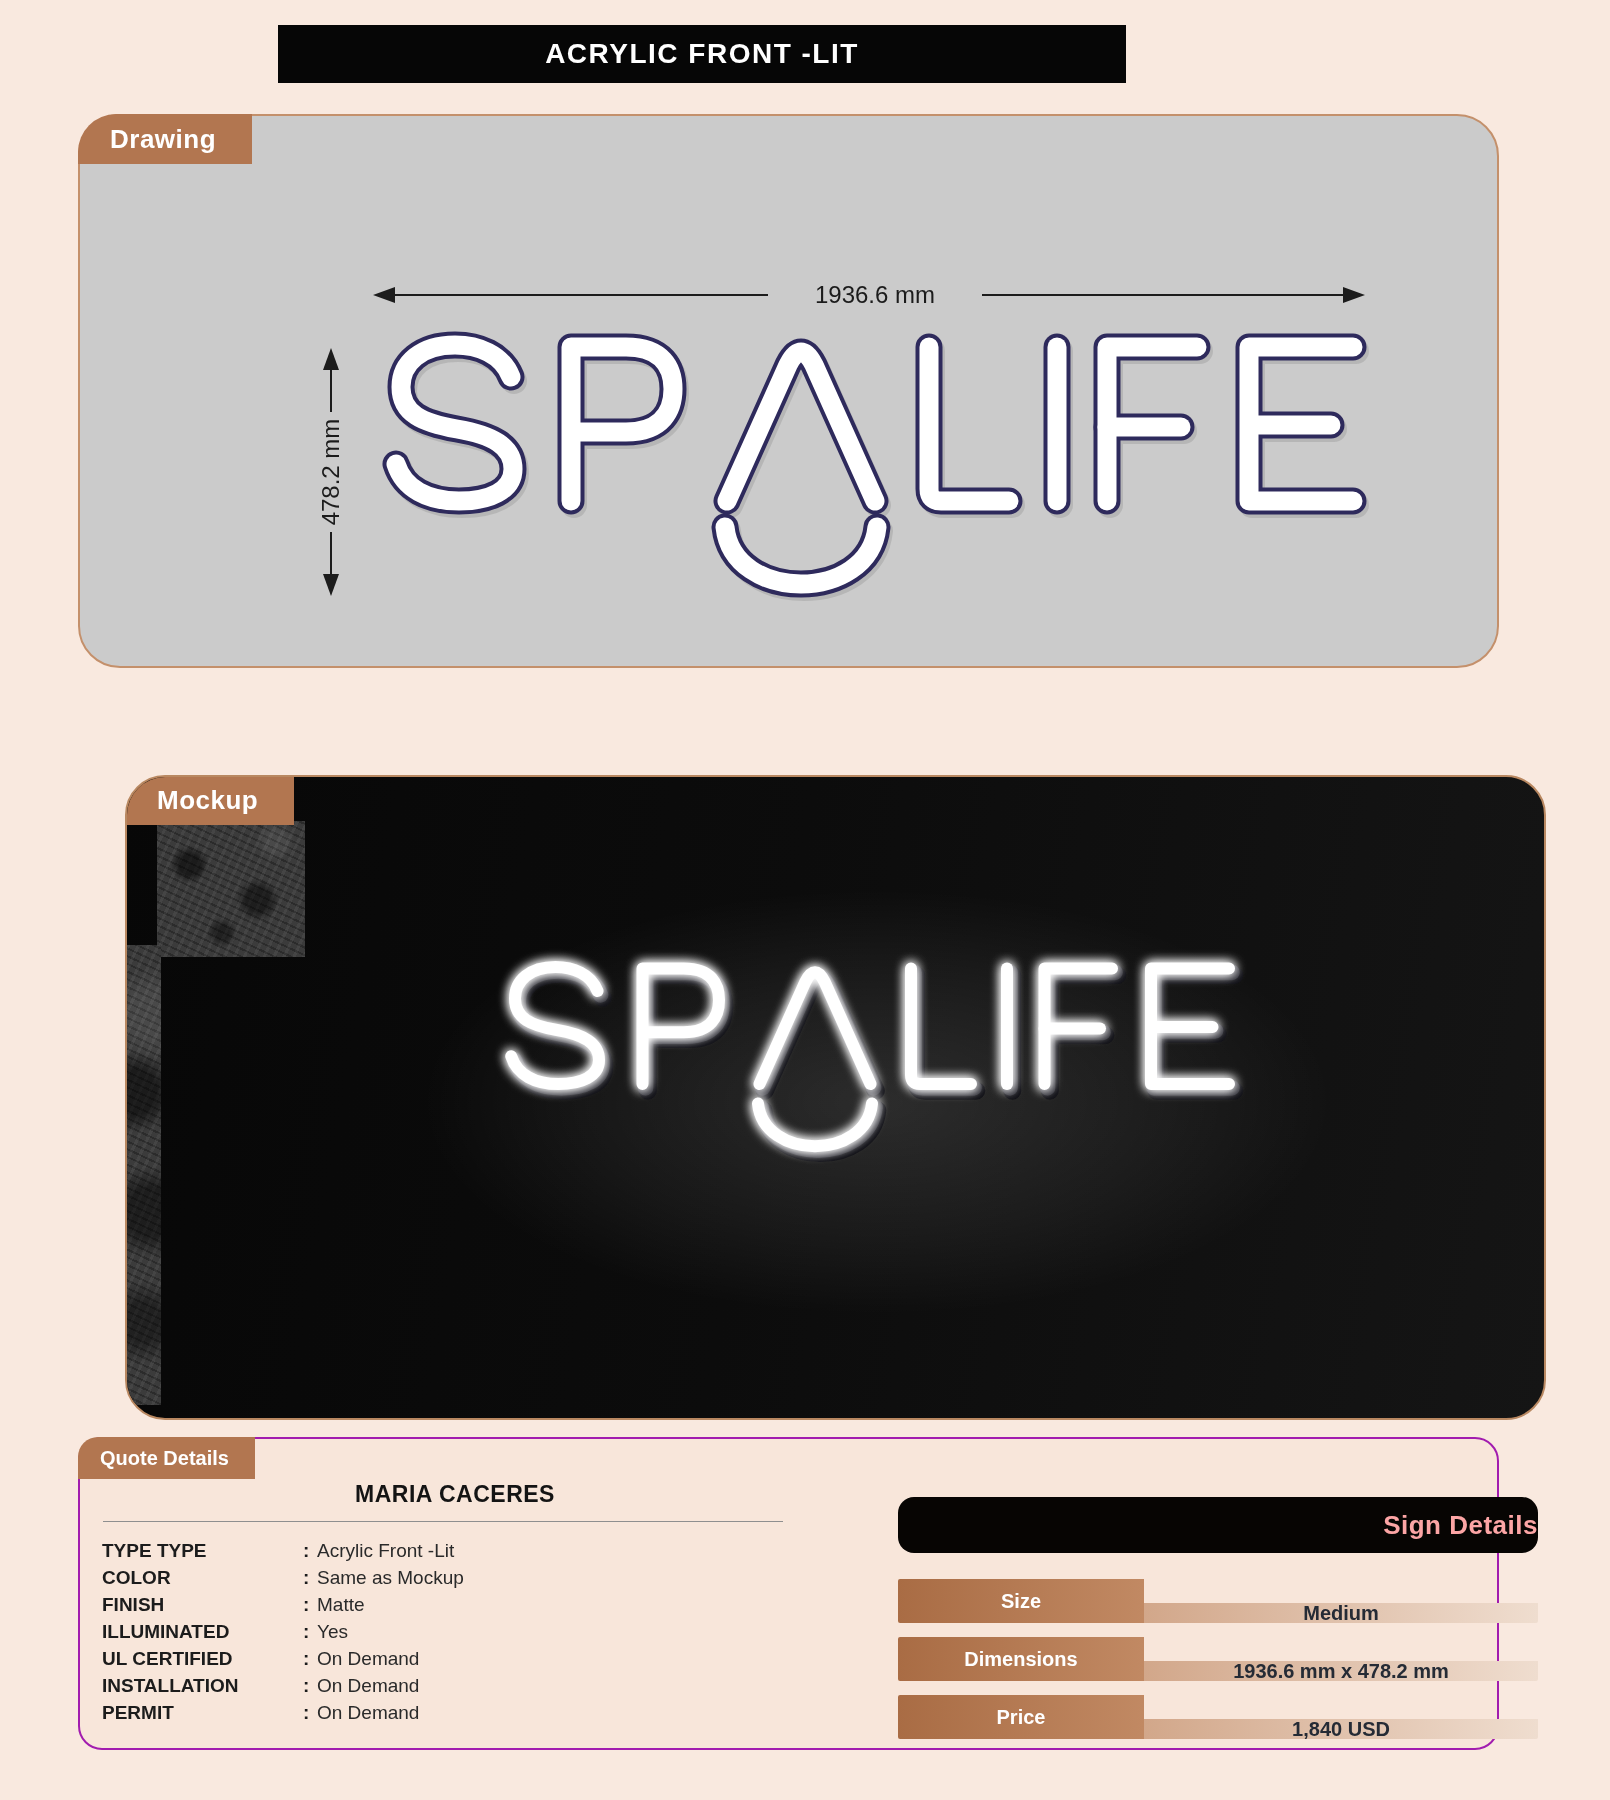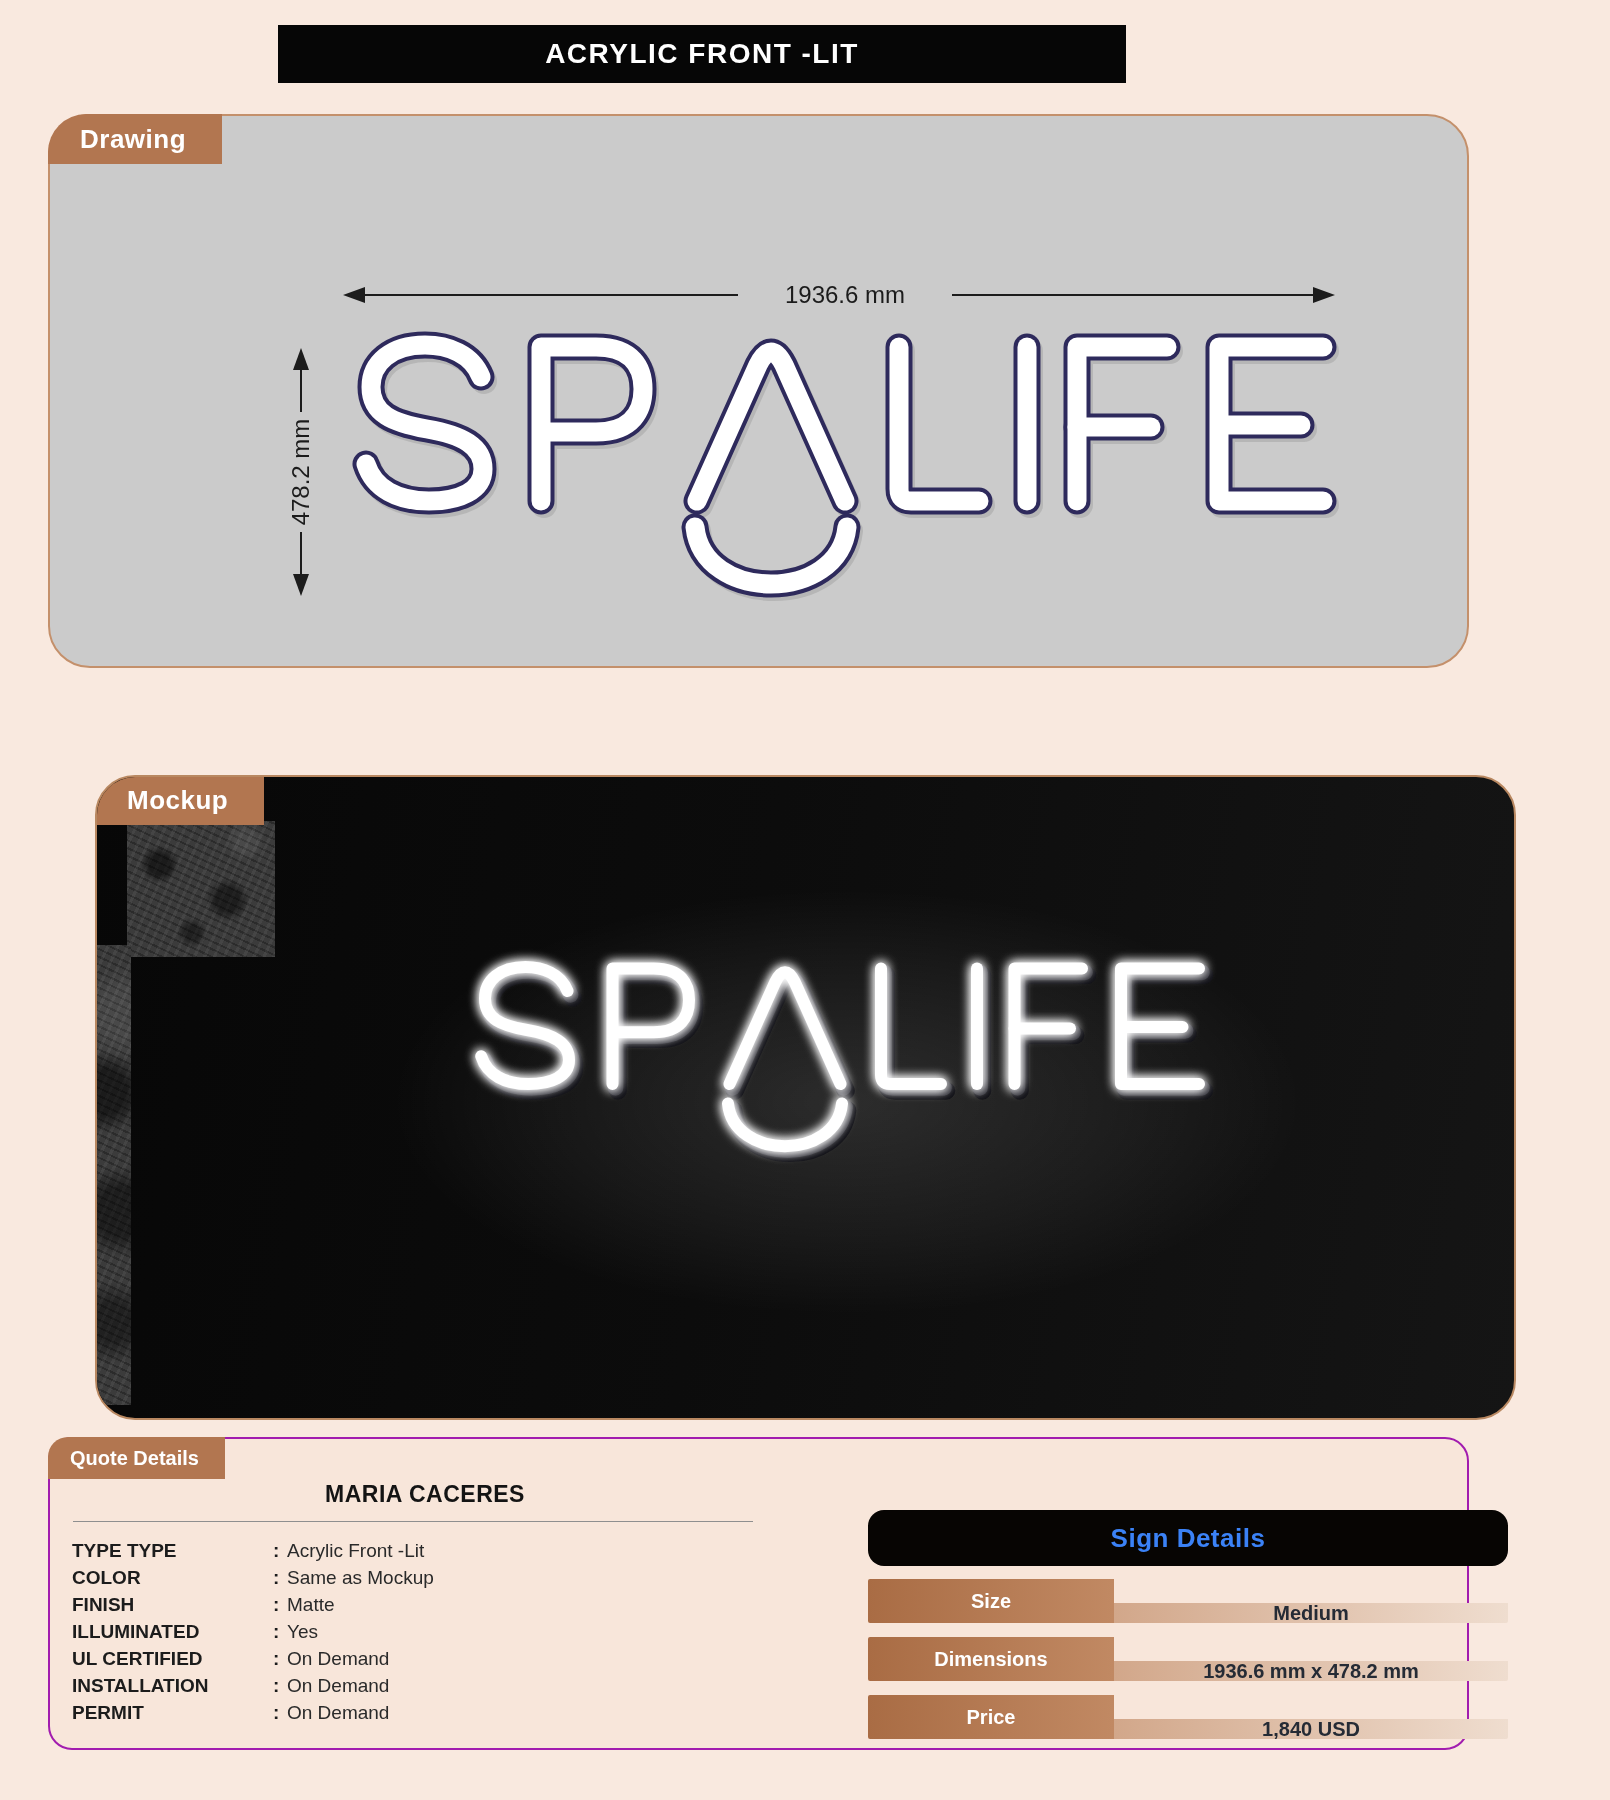"Drawing" .panel { left: 48px -> 78px }
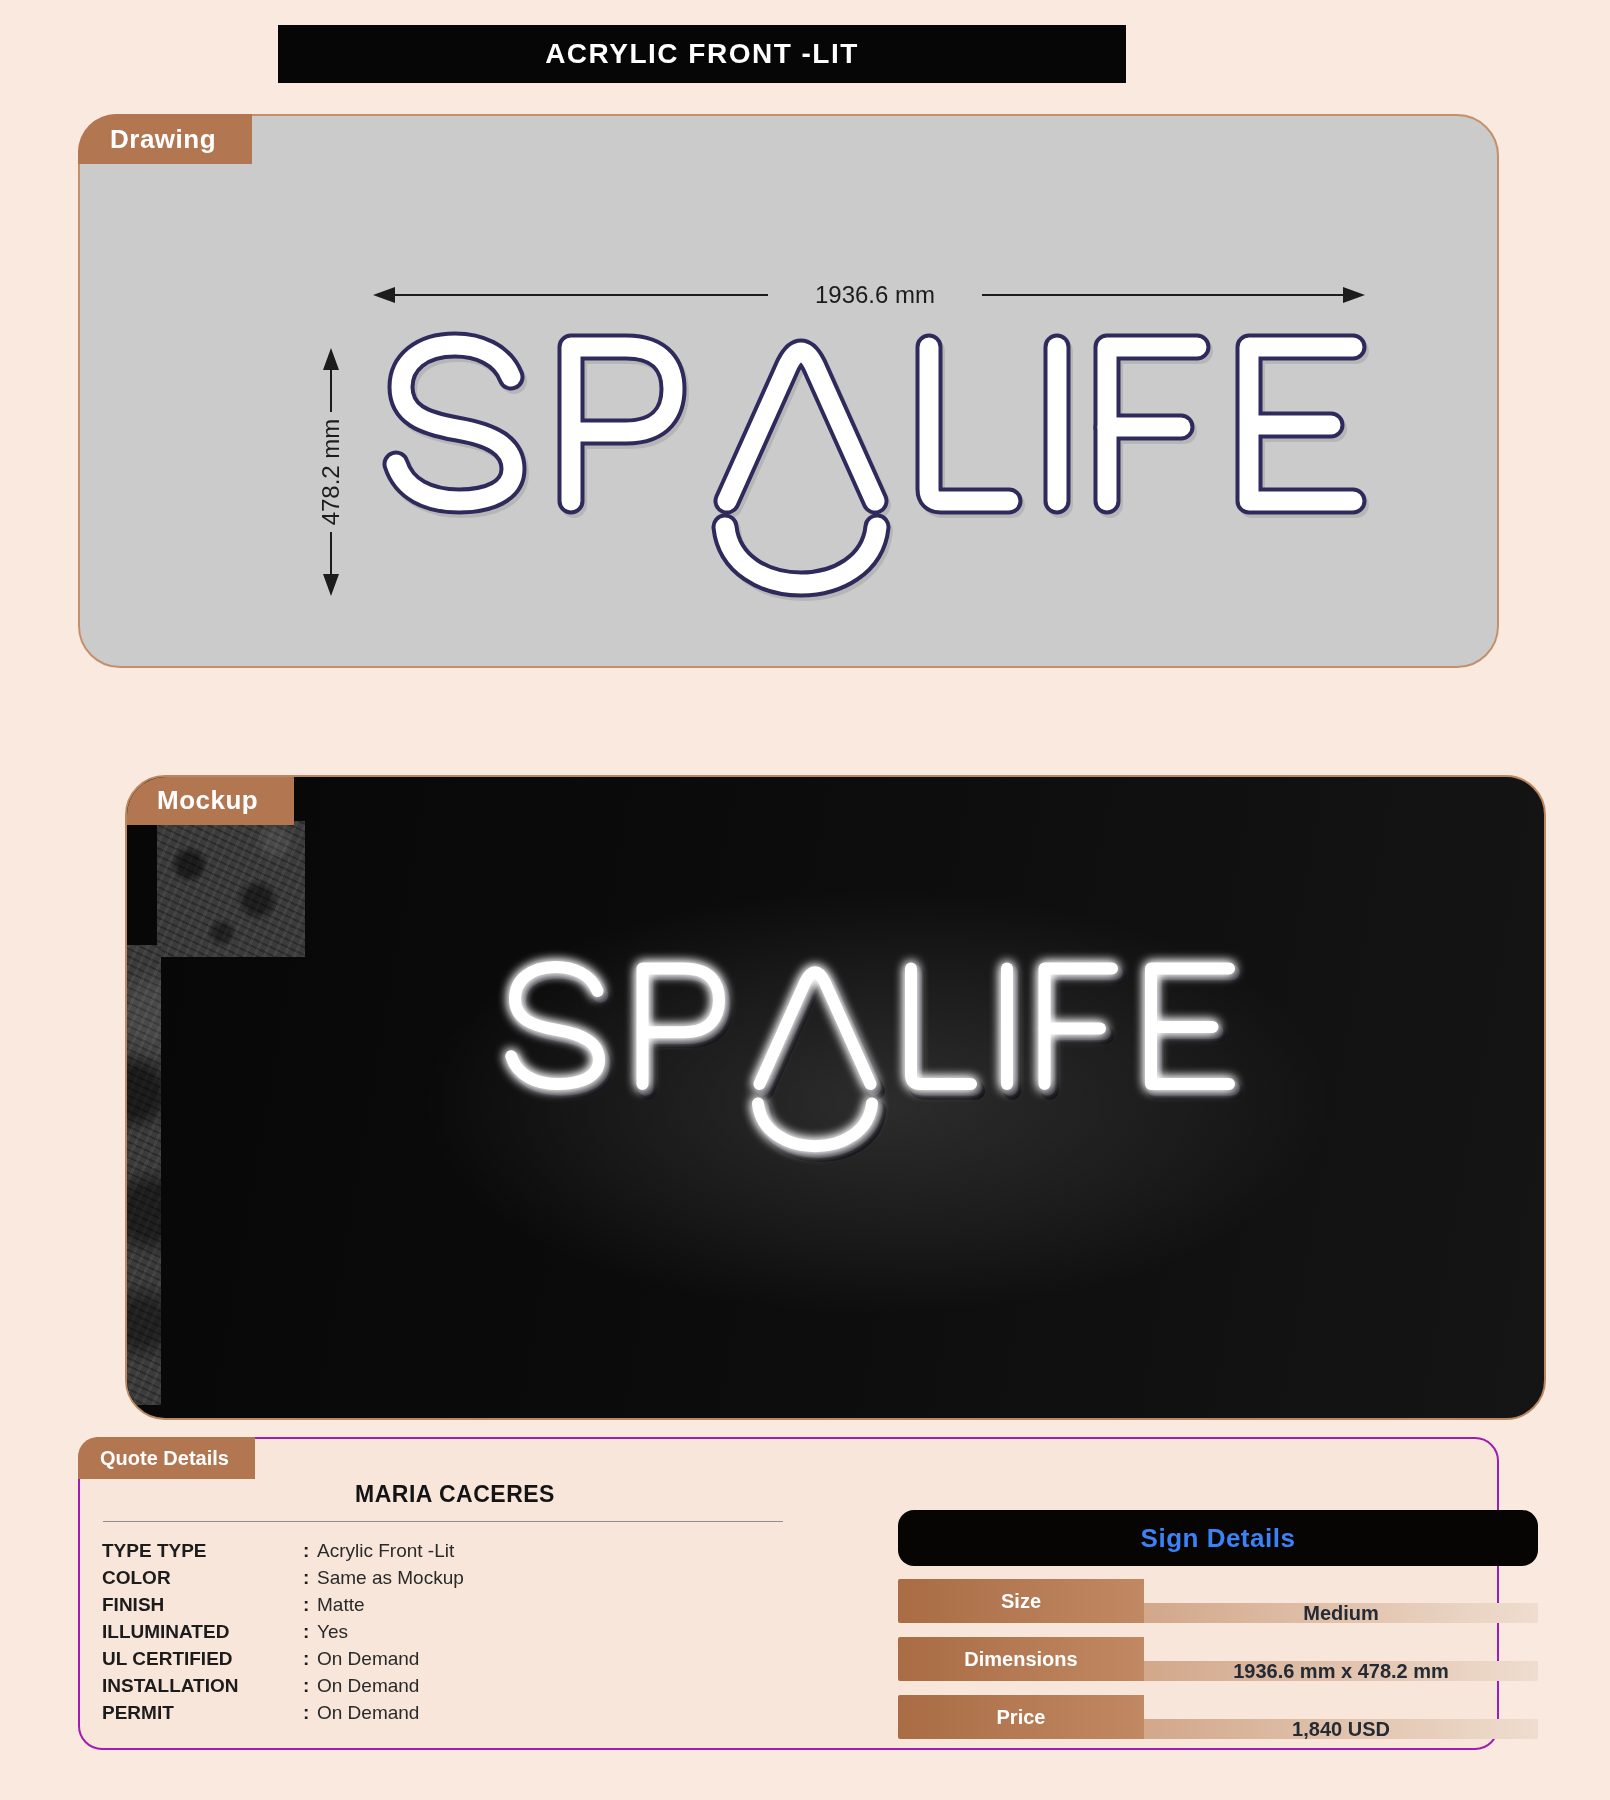"Sign Details" .sd-header { color: #3b82f6 -> #fca5a5; justify-content: center -> flex-end; margin-top: 13px -> none }
